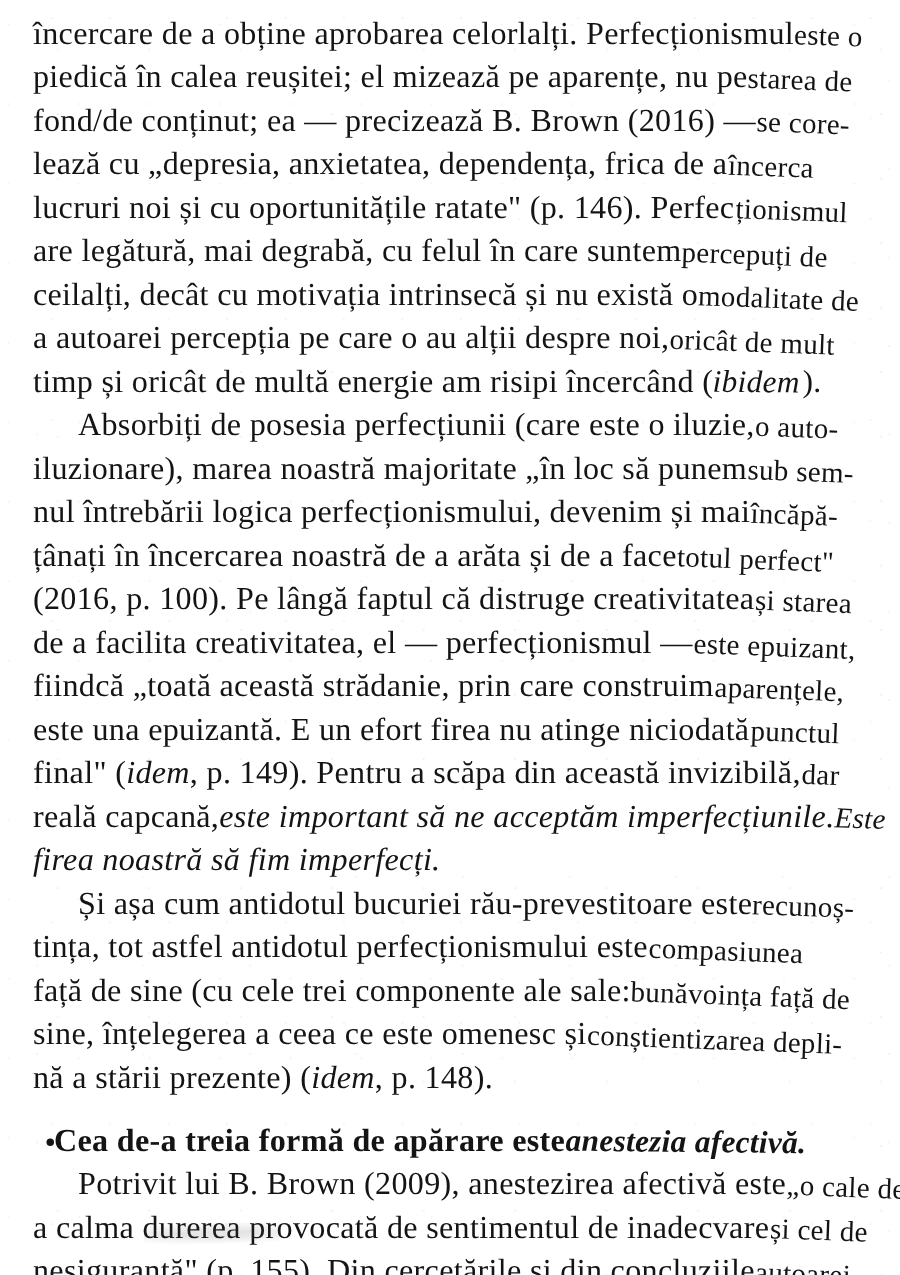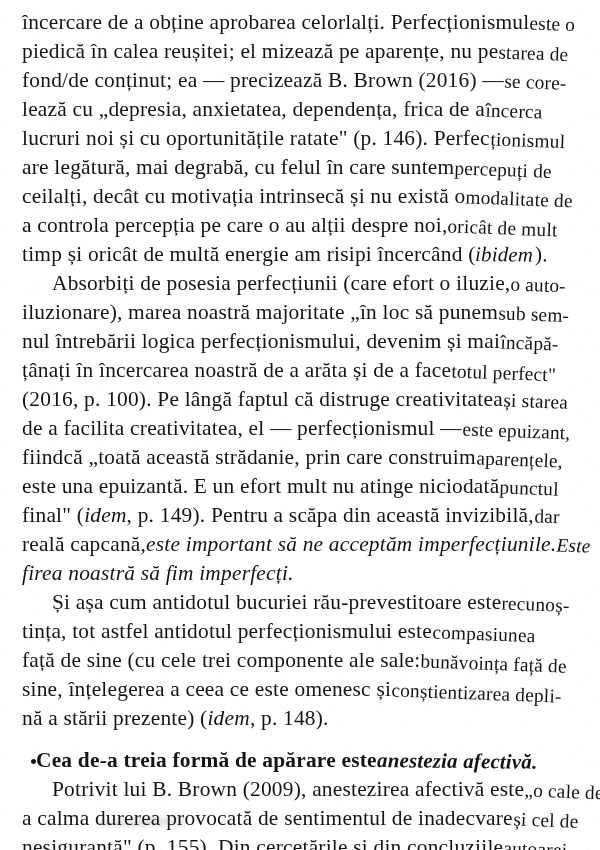"a controla percepția pe care" span.seg { text: controla -> autoarei }
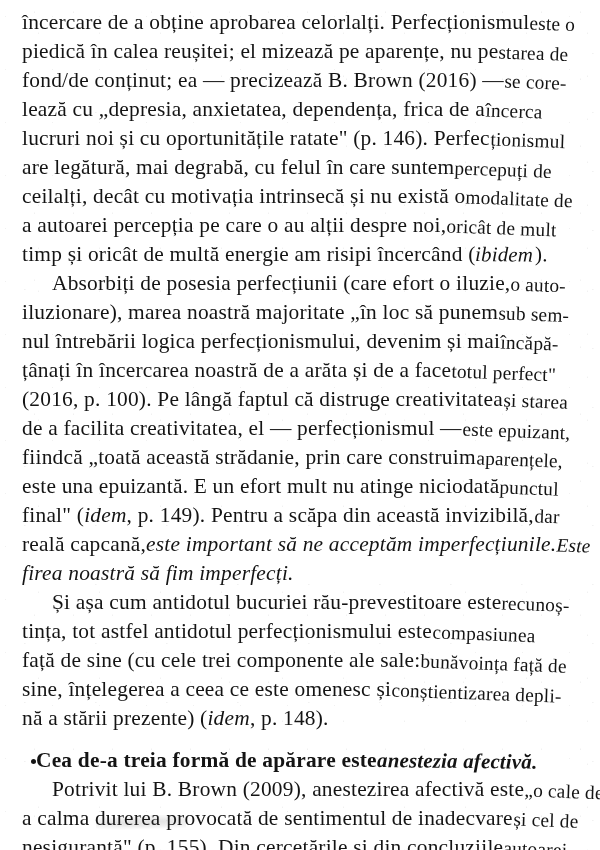"Absorbiți de posesia perfecțiunii (care" span.seg { text: efort -> este }
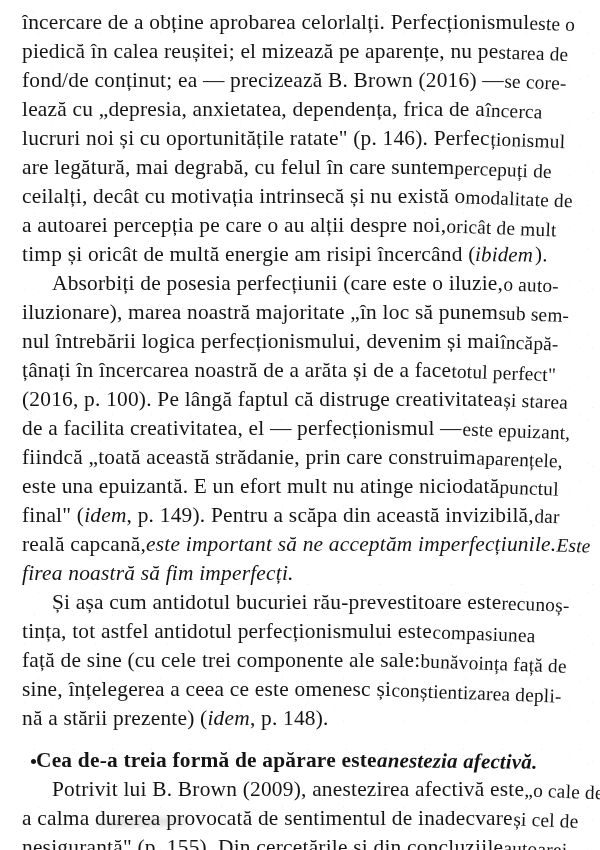"este una epuizantă. E un" span.seg { text: mult -> firea }
